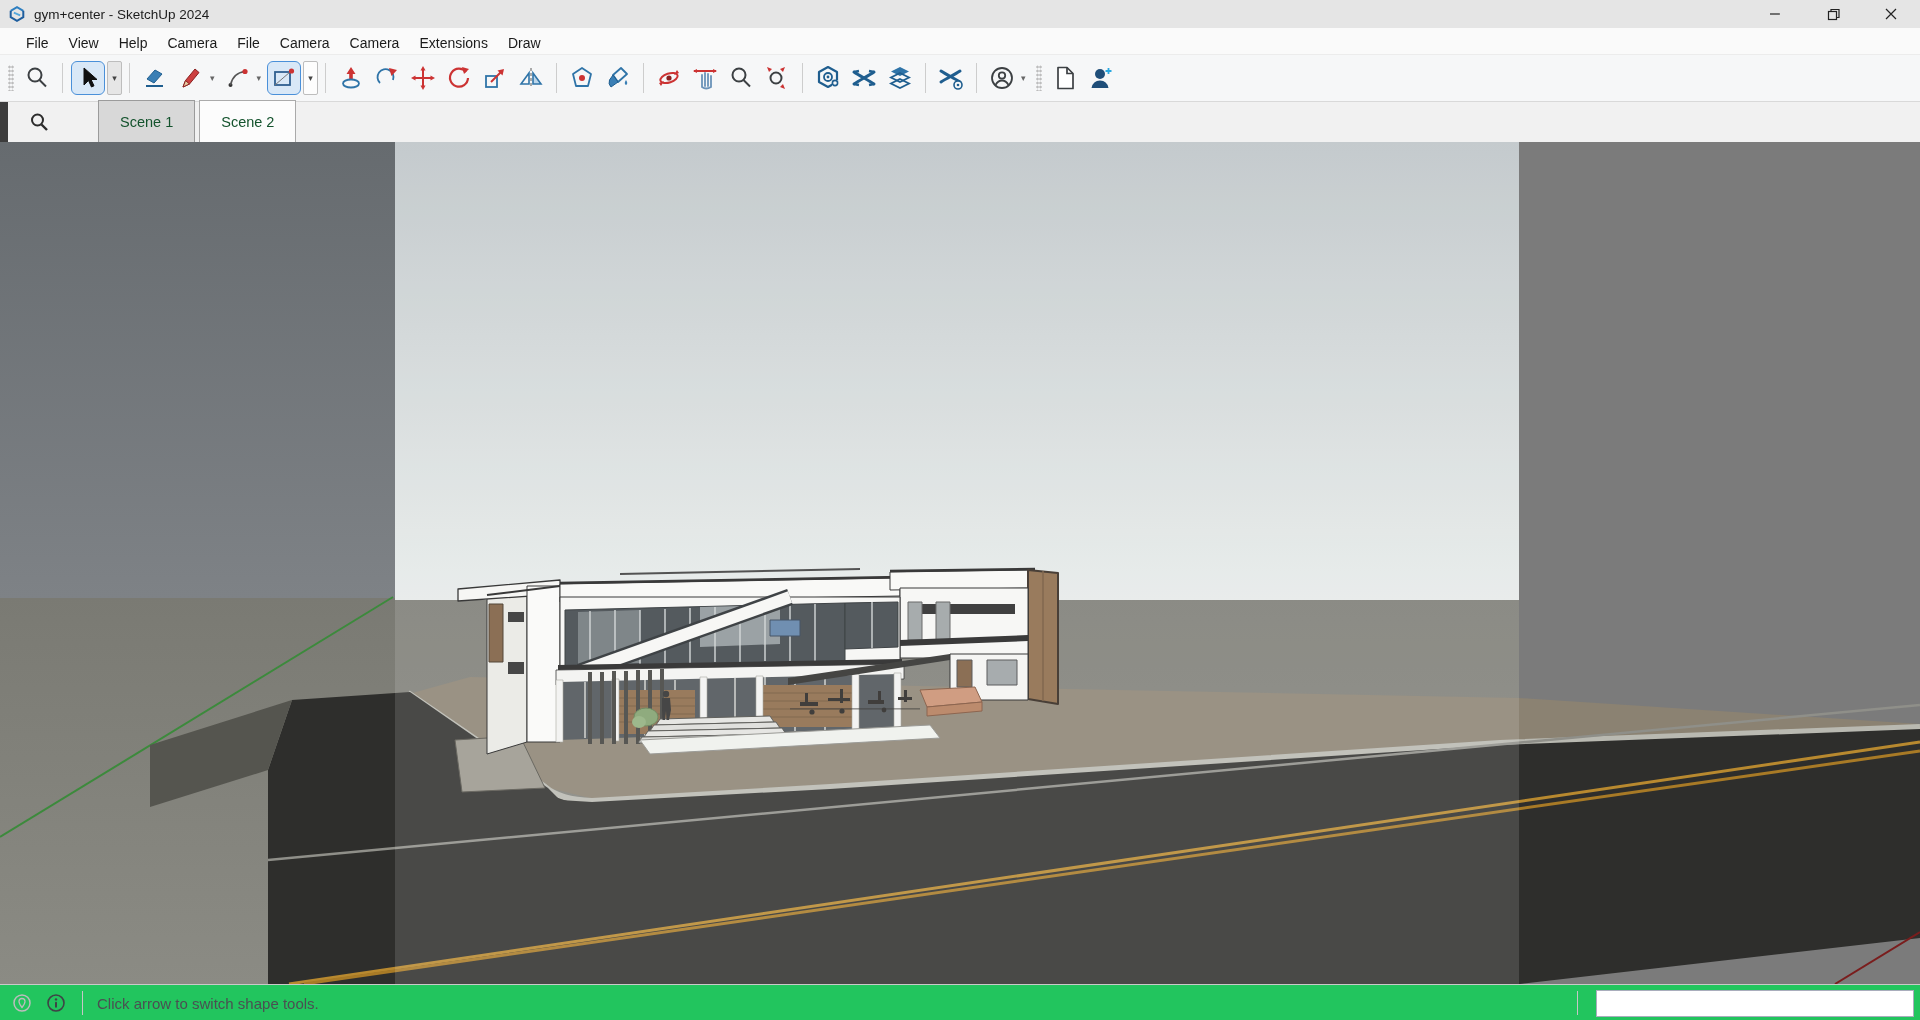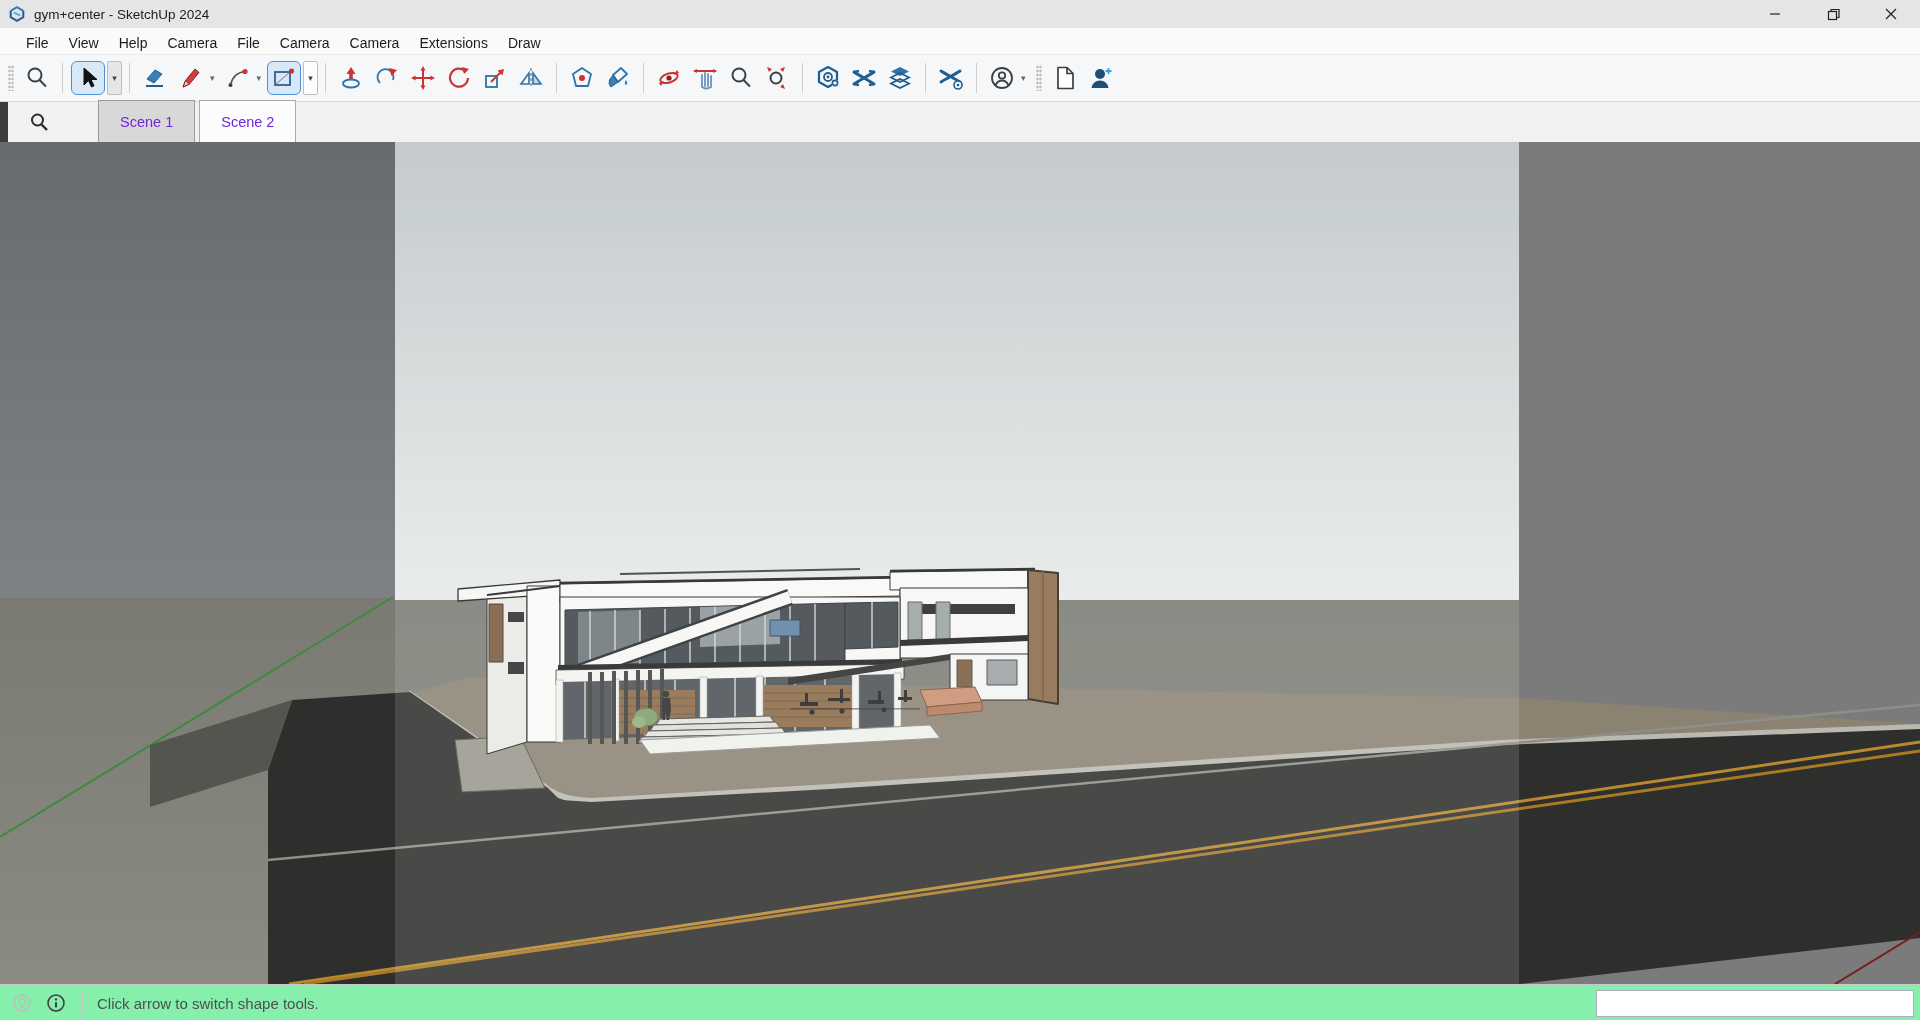"Scene 1" .tab { color: #6d28d9 -> #14532d }
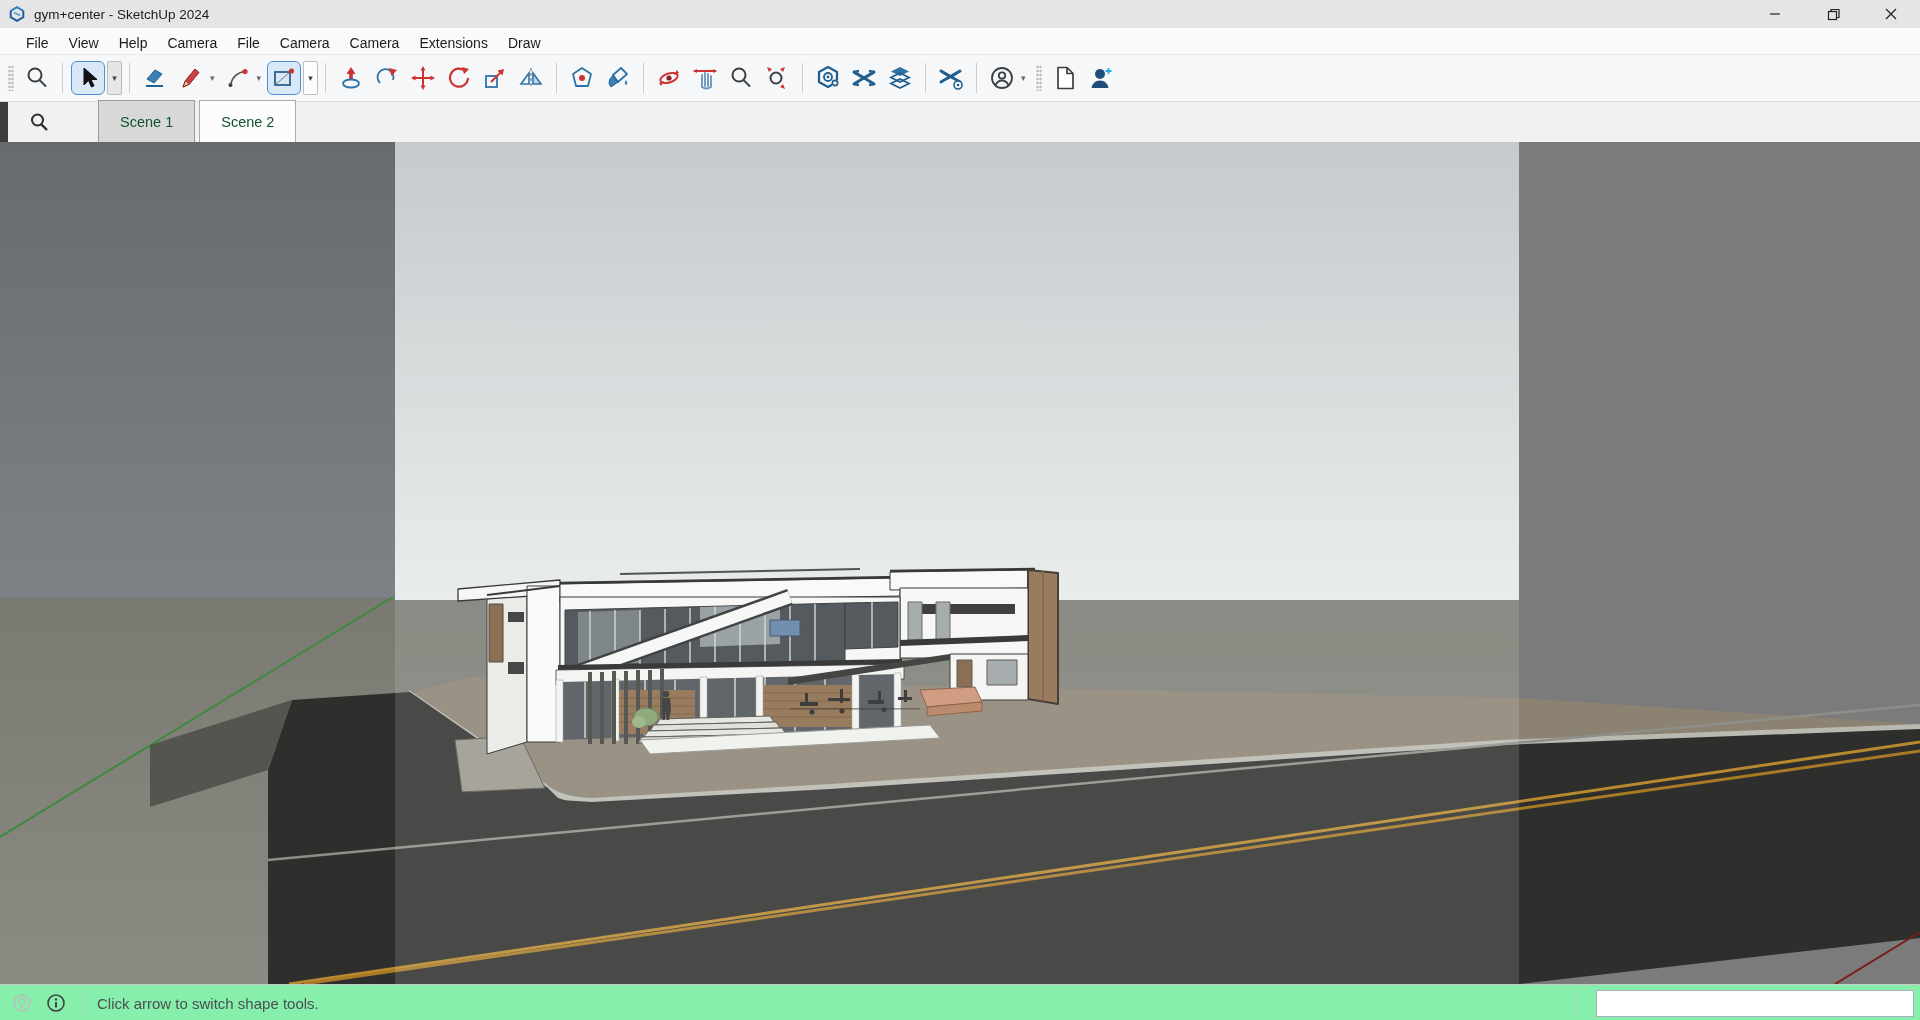"Click arrow to switch shape" .statusbar { background: #86efac -> #22c55e }
